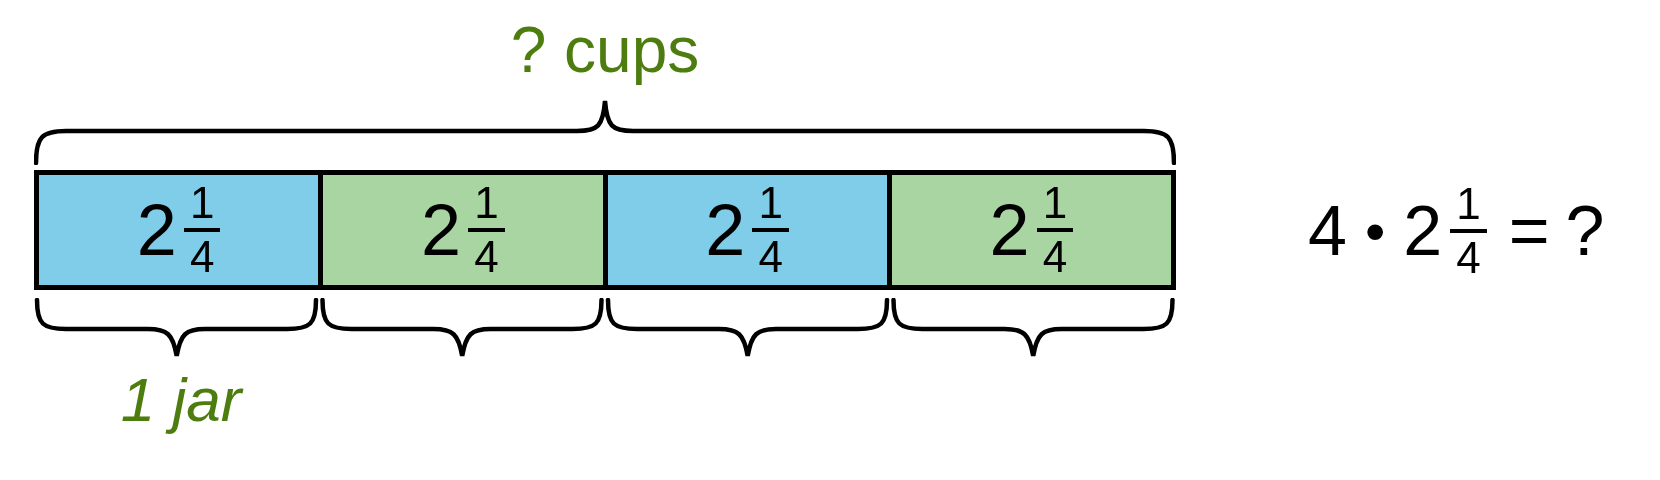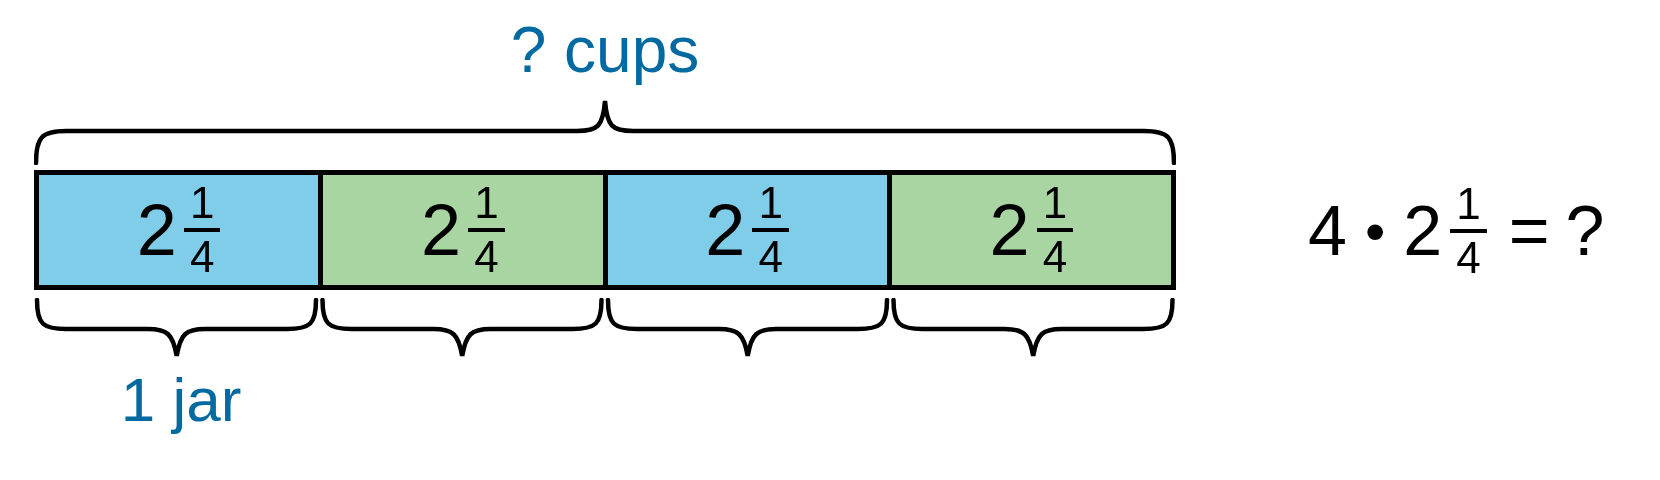"? cups" .label { color: #0369a1 -> #4d7c0f }
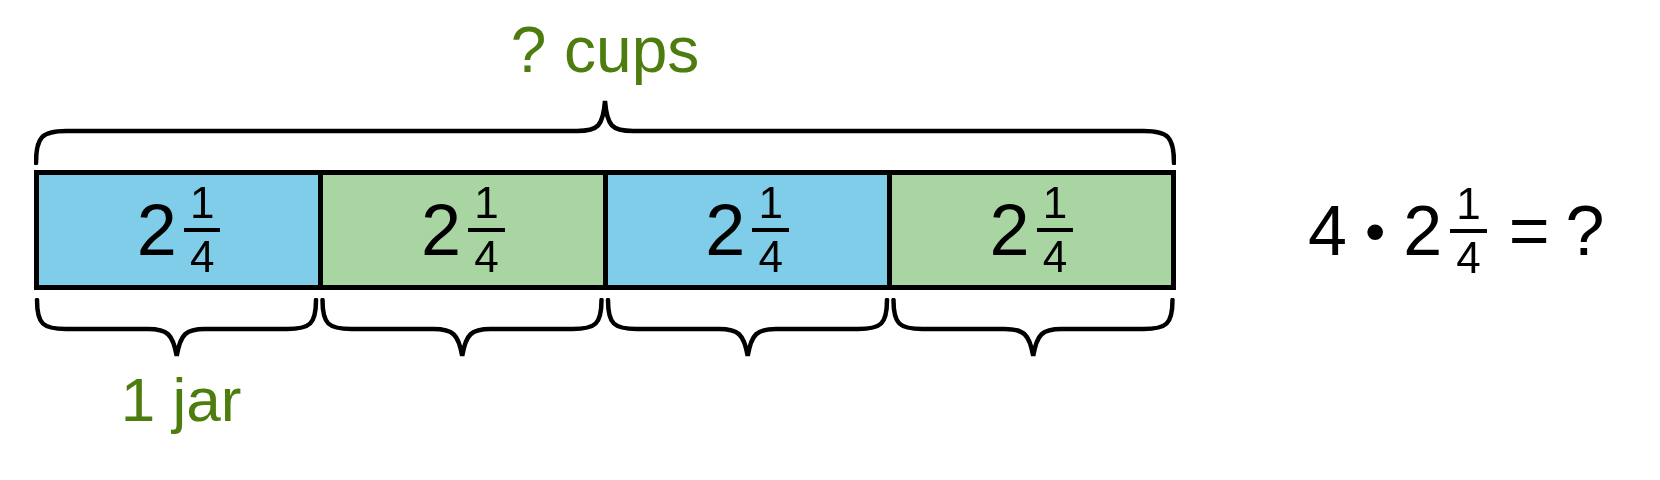"1 jar" .jar-label { font-style: none -> italic }
